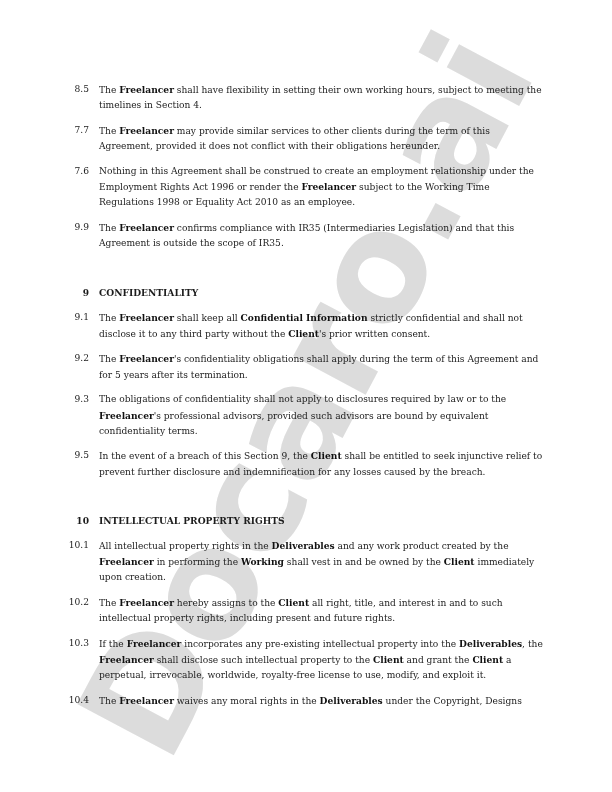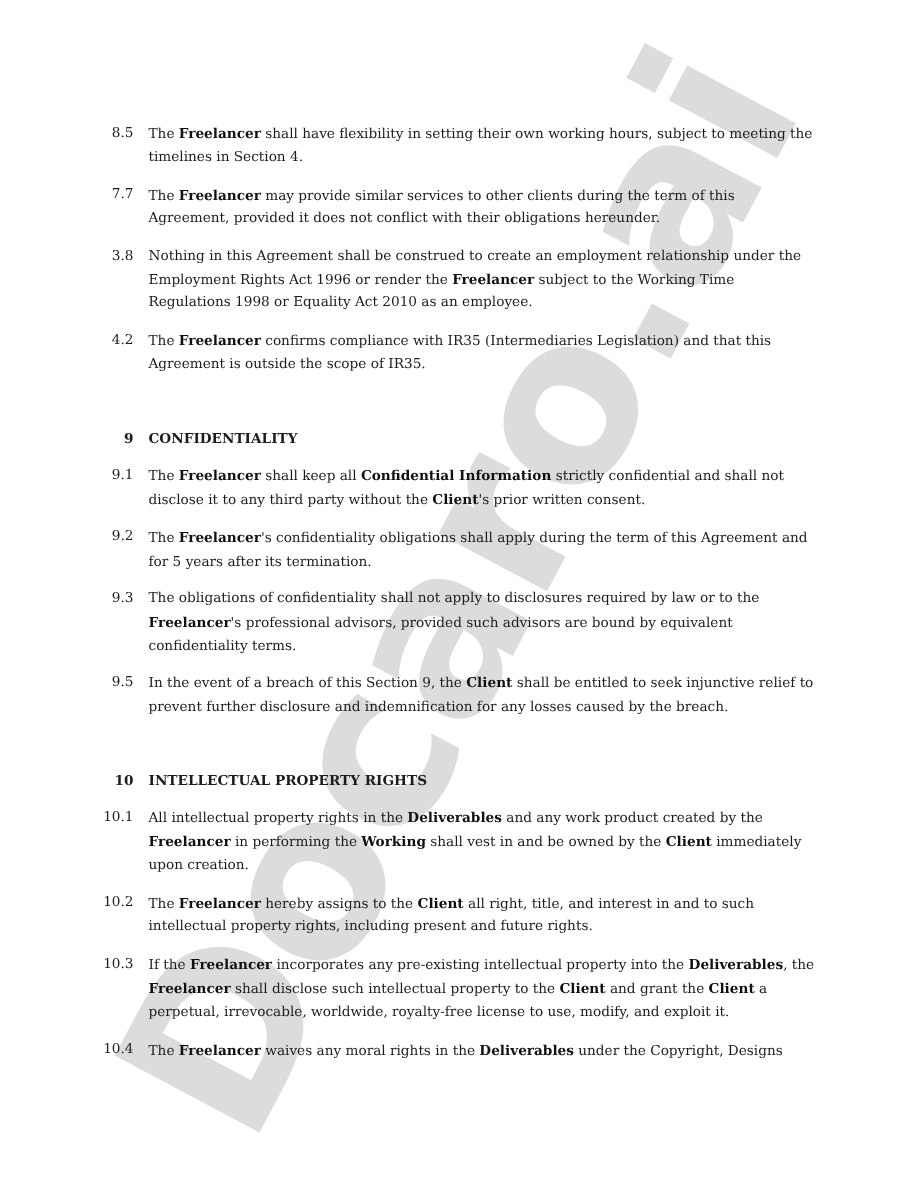"3.8" span.num { text: 3.8 -> 7.6 }
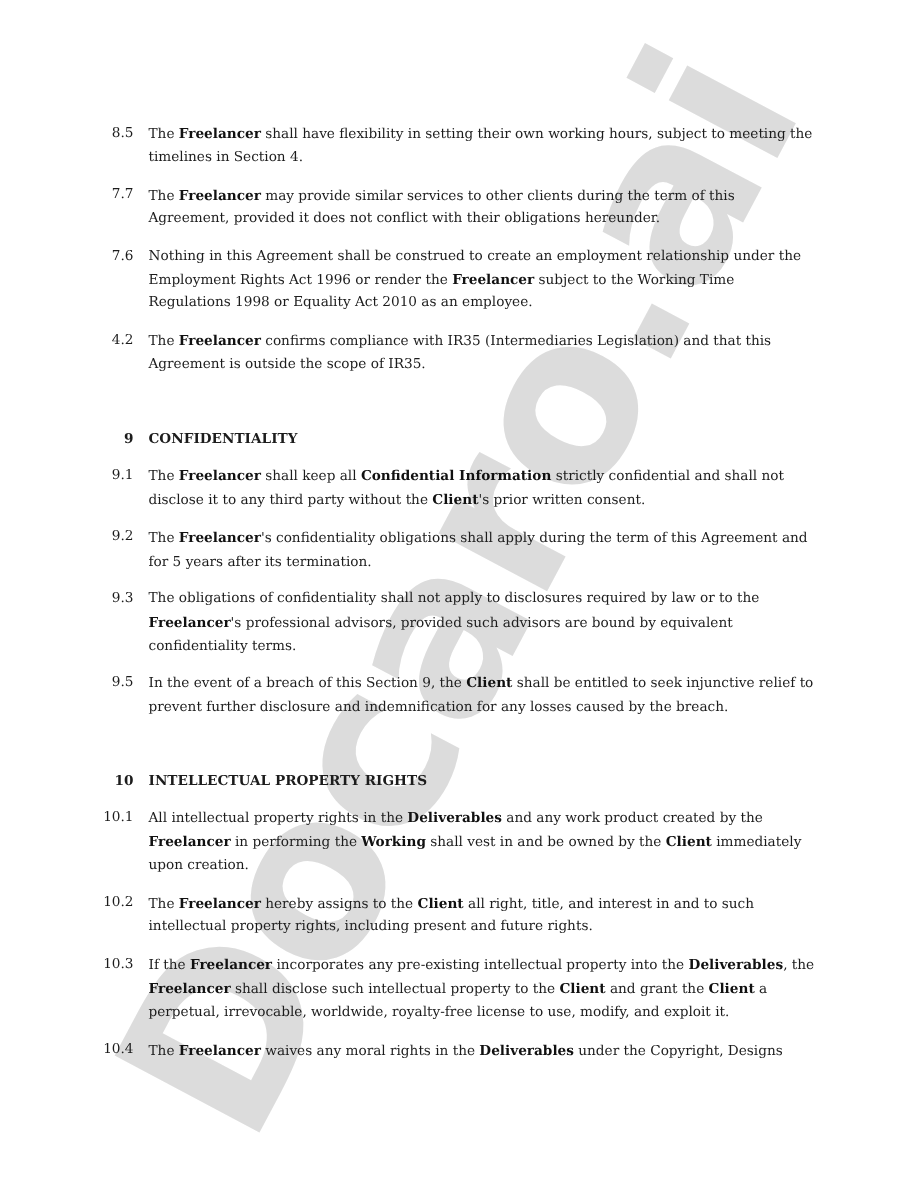"4.2" span.num { text: 4.2 -> 9.9 }
